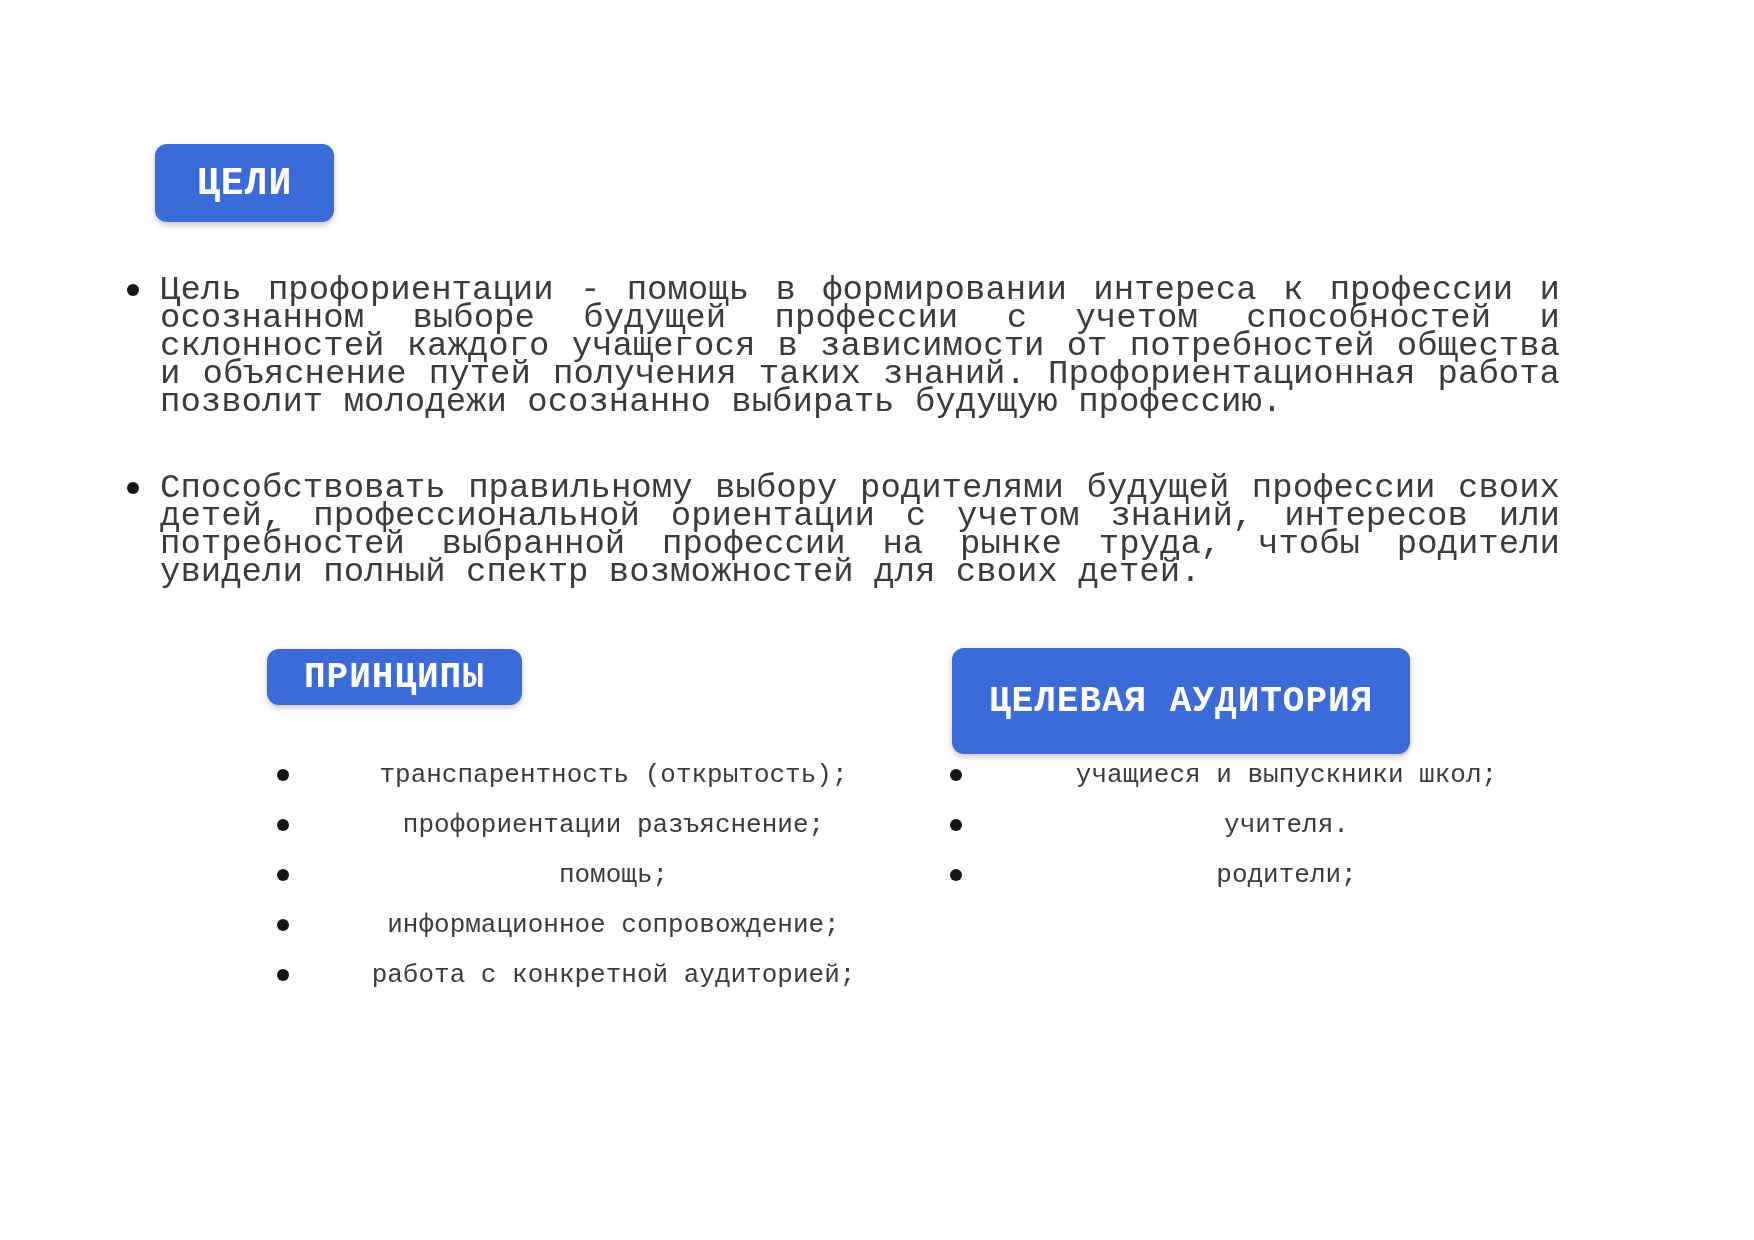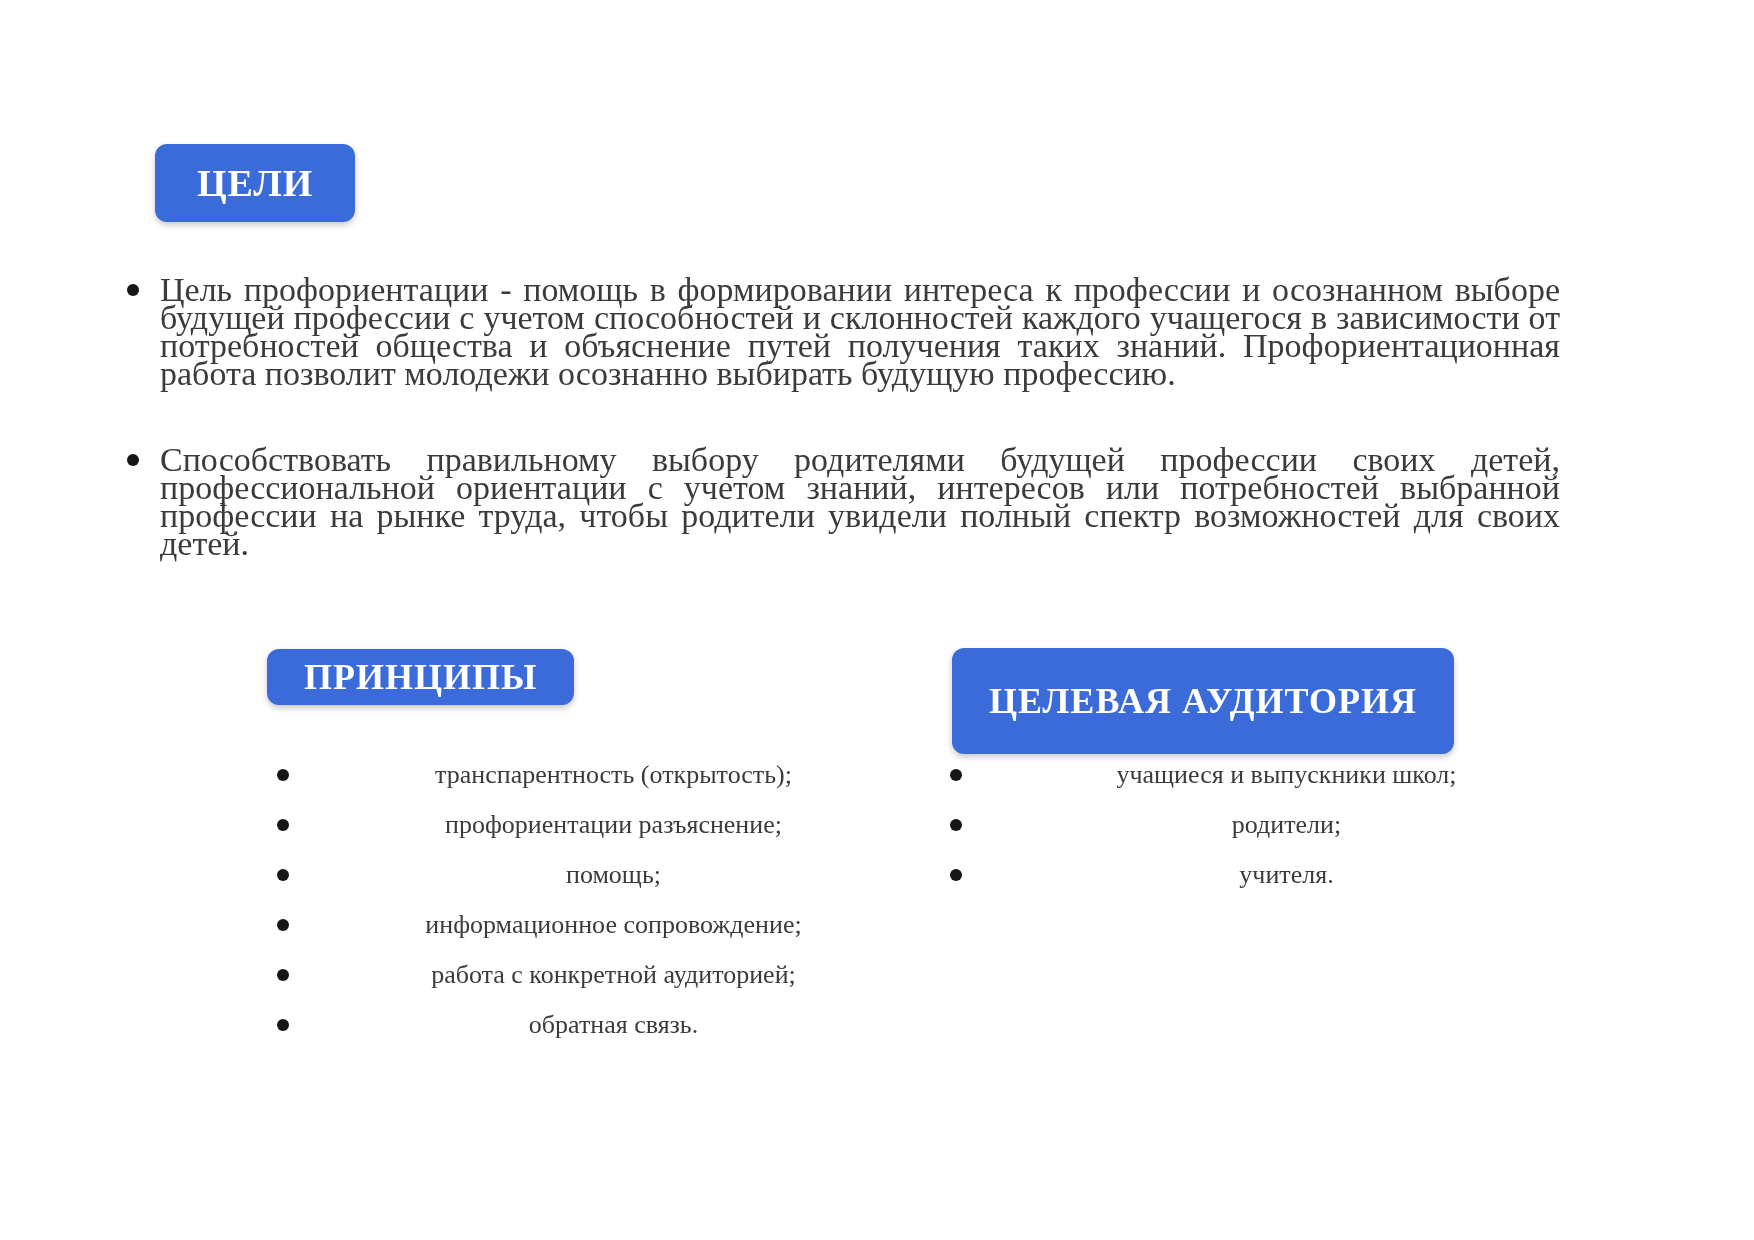"ЦЕЛИ" .page { font-family: Liberation Serif, serif -> Liberation Mono, monospace }
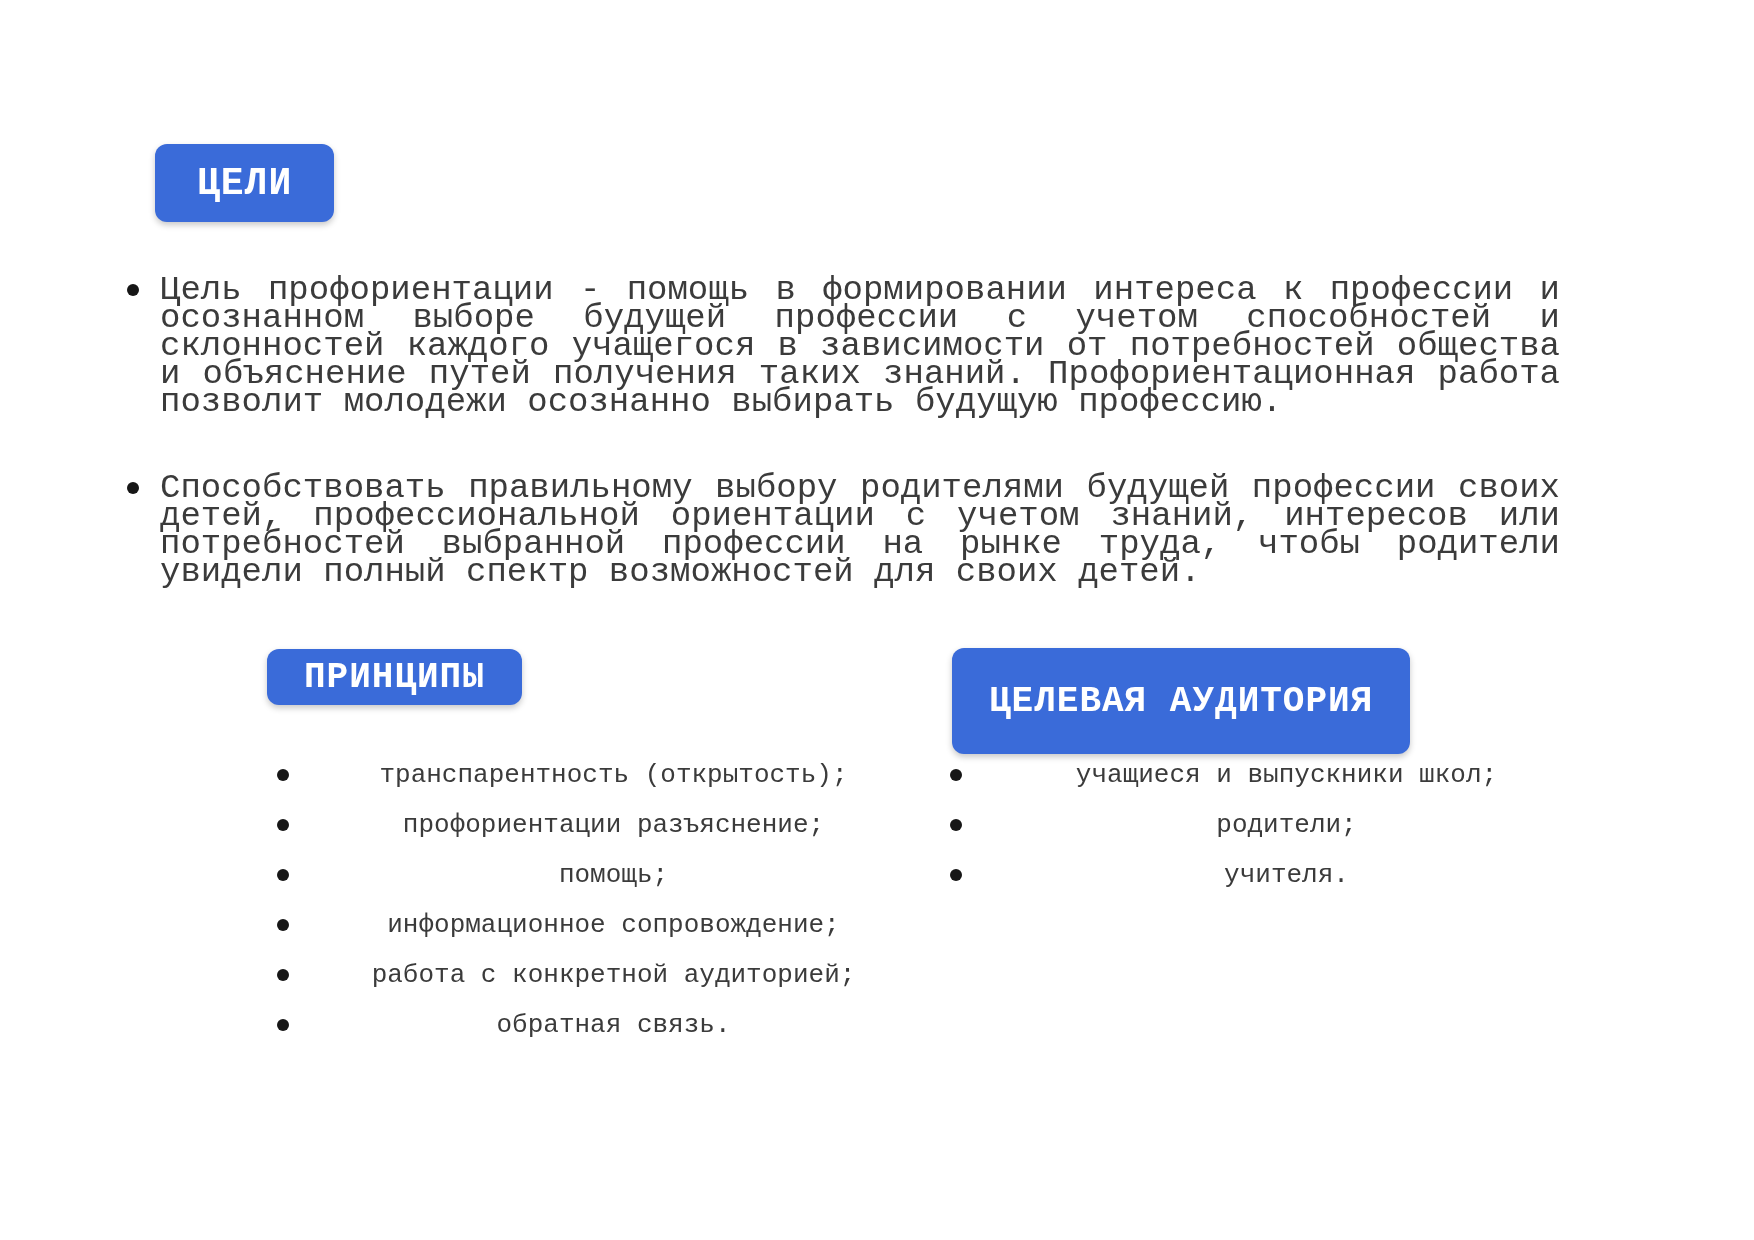"родители;" li { order: before "учителя." -> after "учителя." }
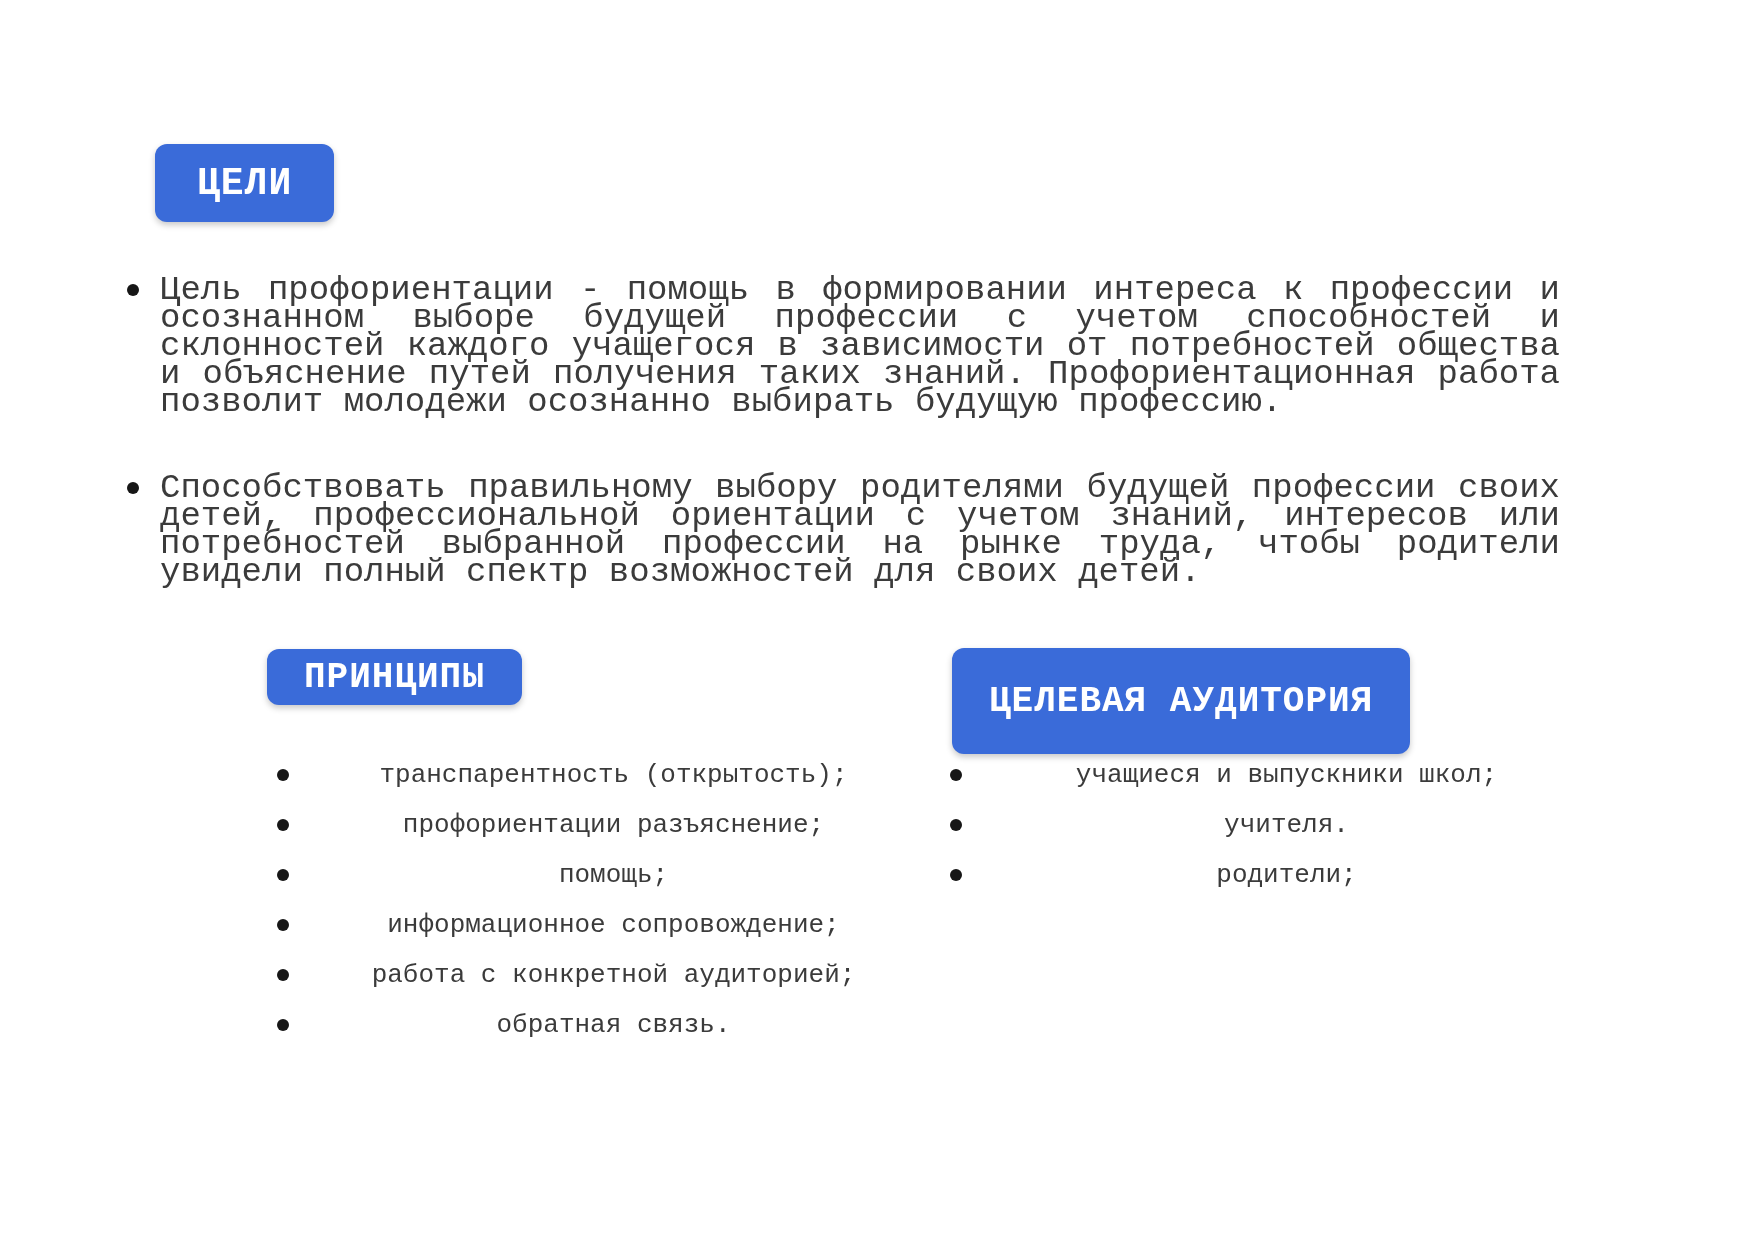"обратная связь." li { html: <li> <span></span> <span>обратная связь.</span> </li> -> none }
